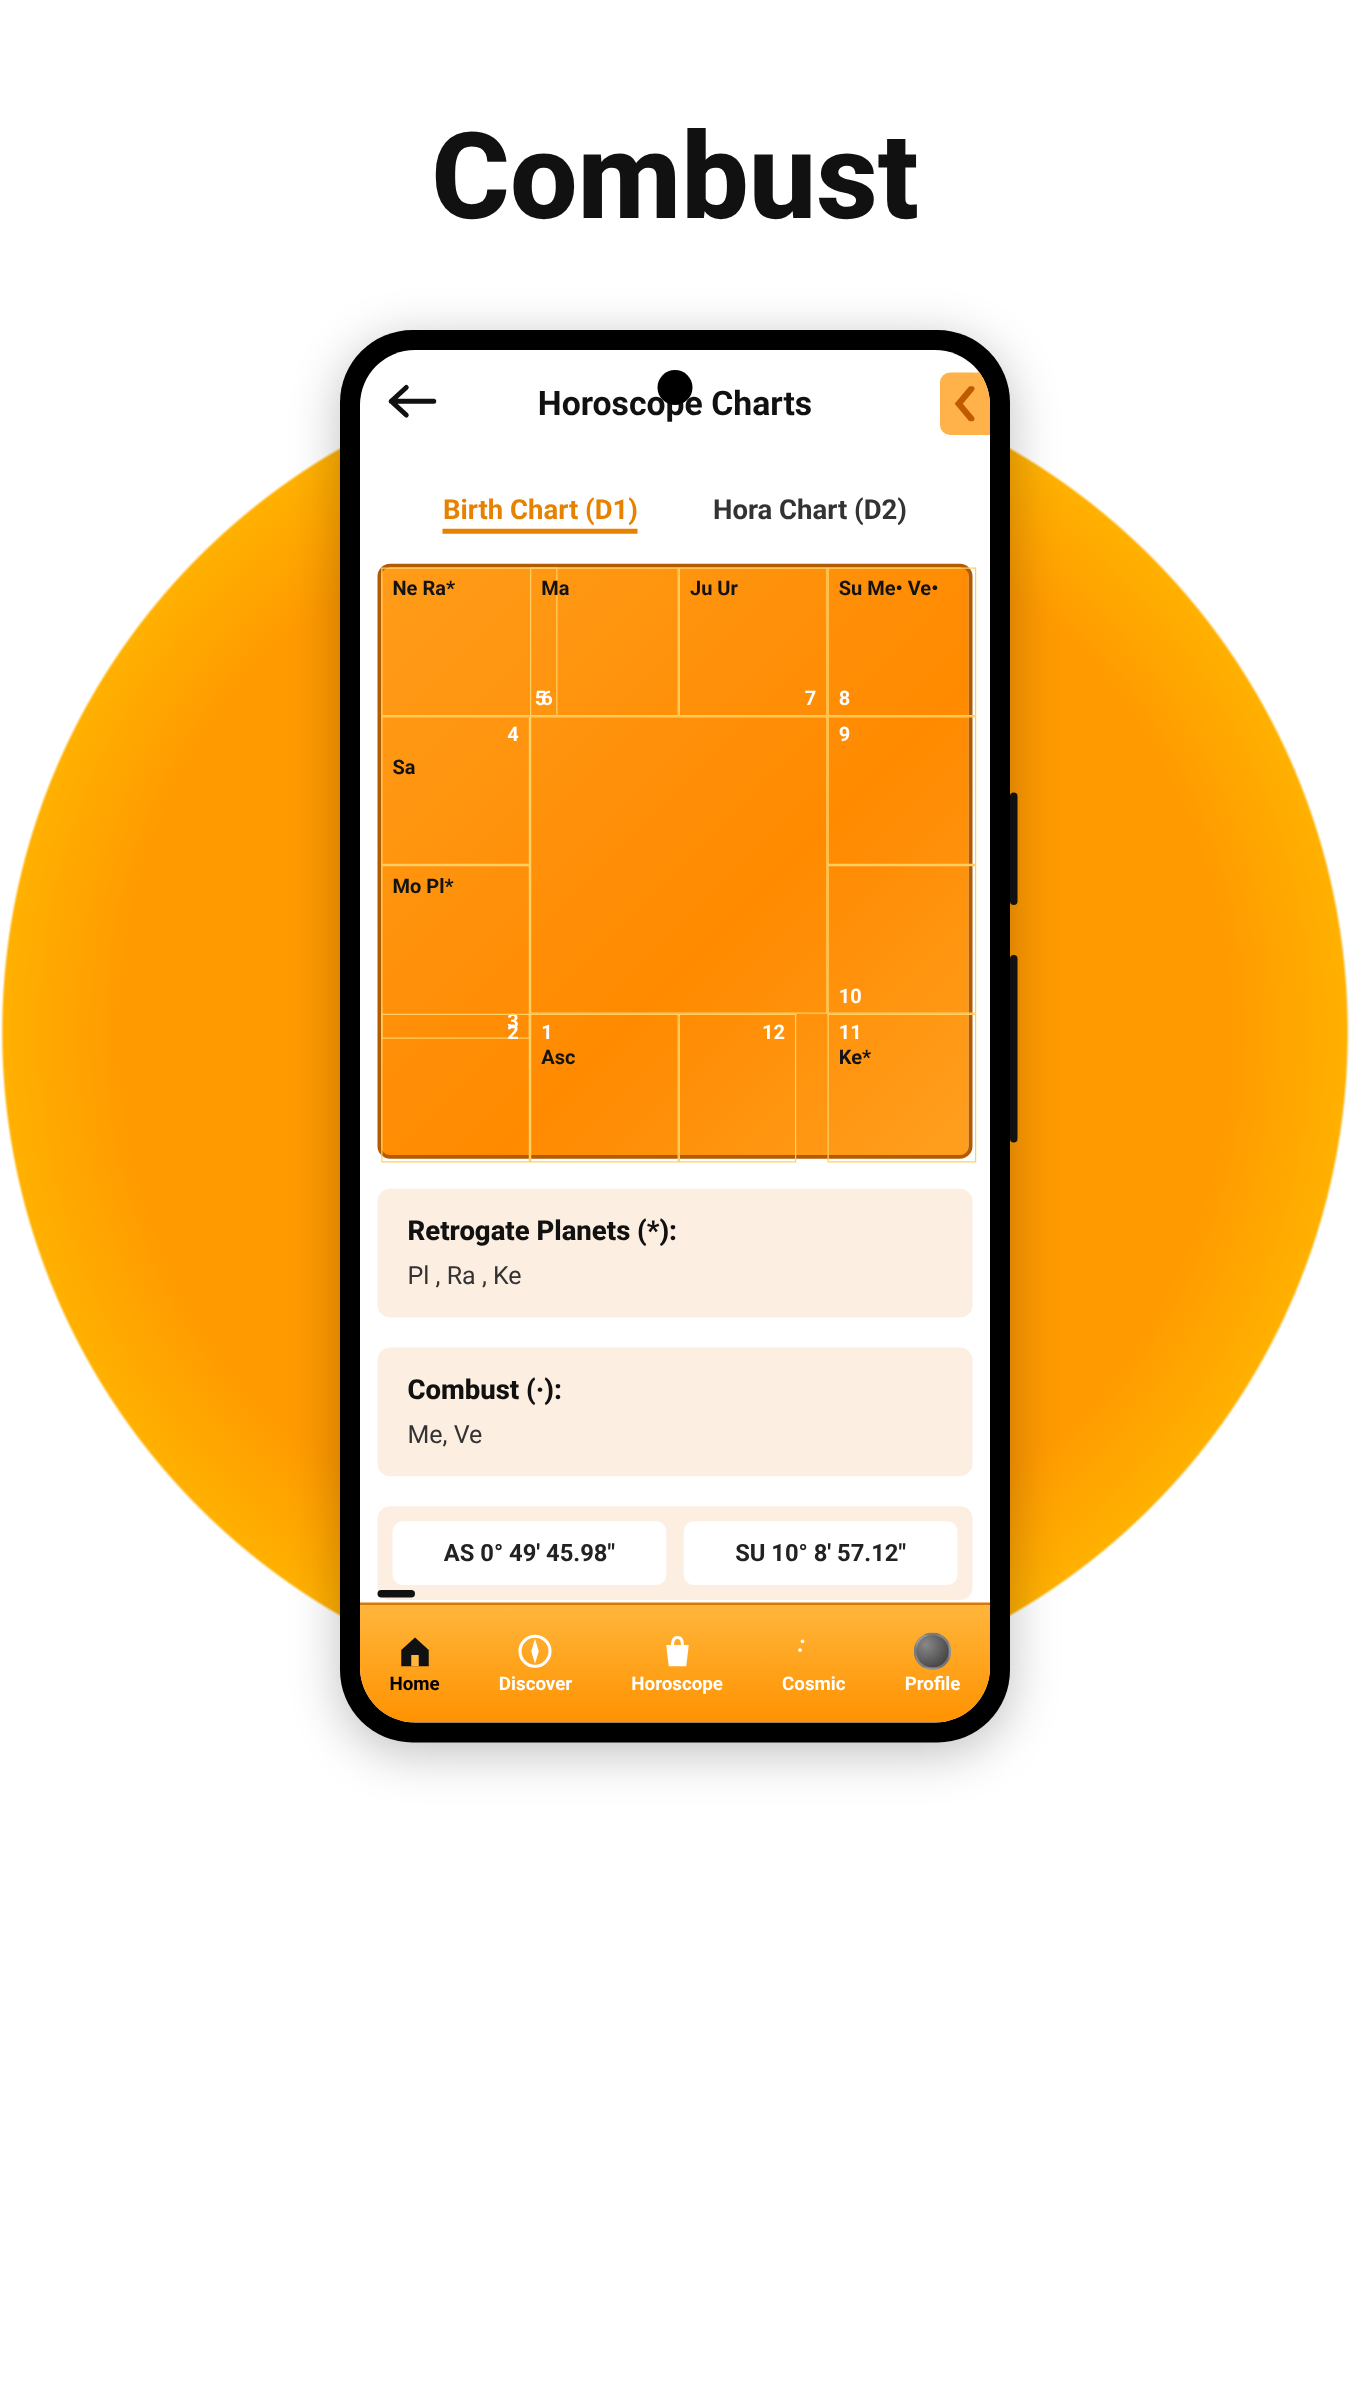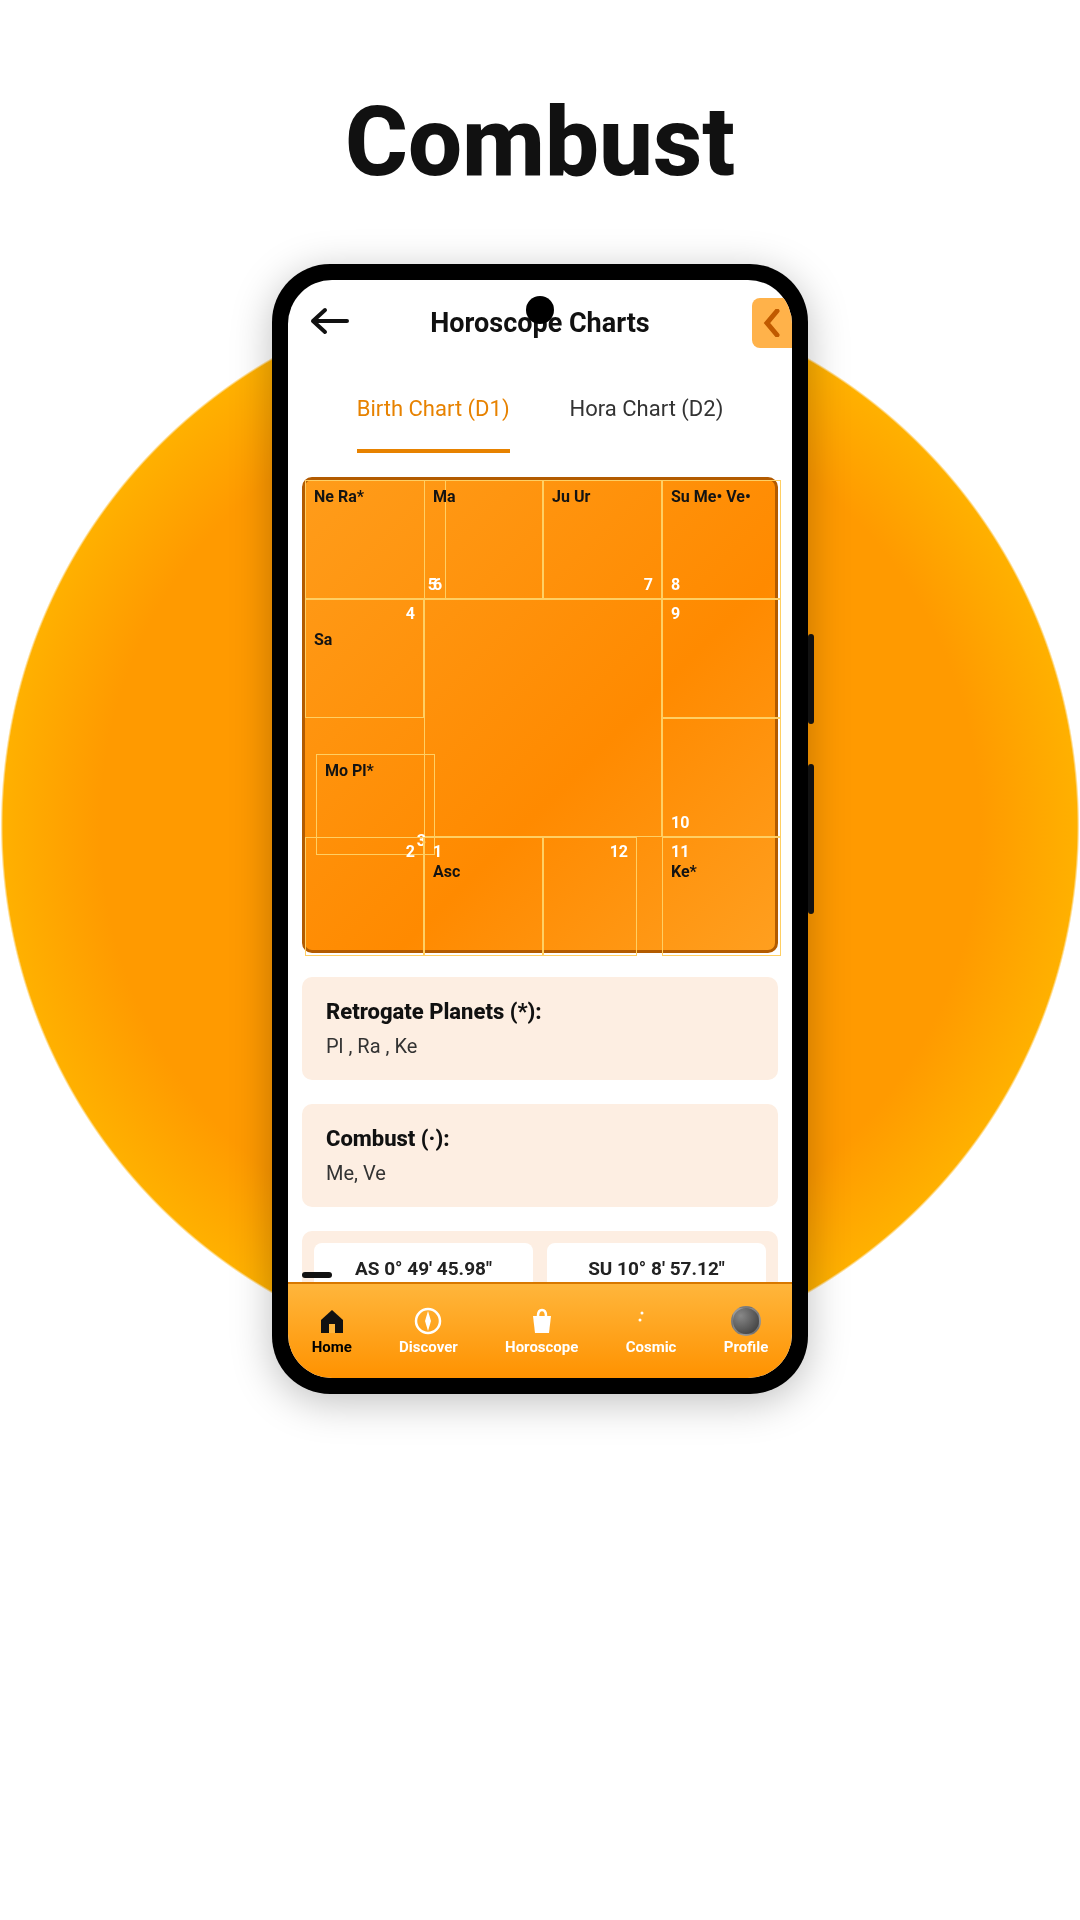"Birth Chart (D1)" .tab { font-weight: 400 -> 700; padding-bottom: 28px -> 2px }
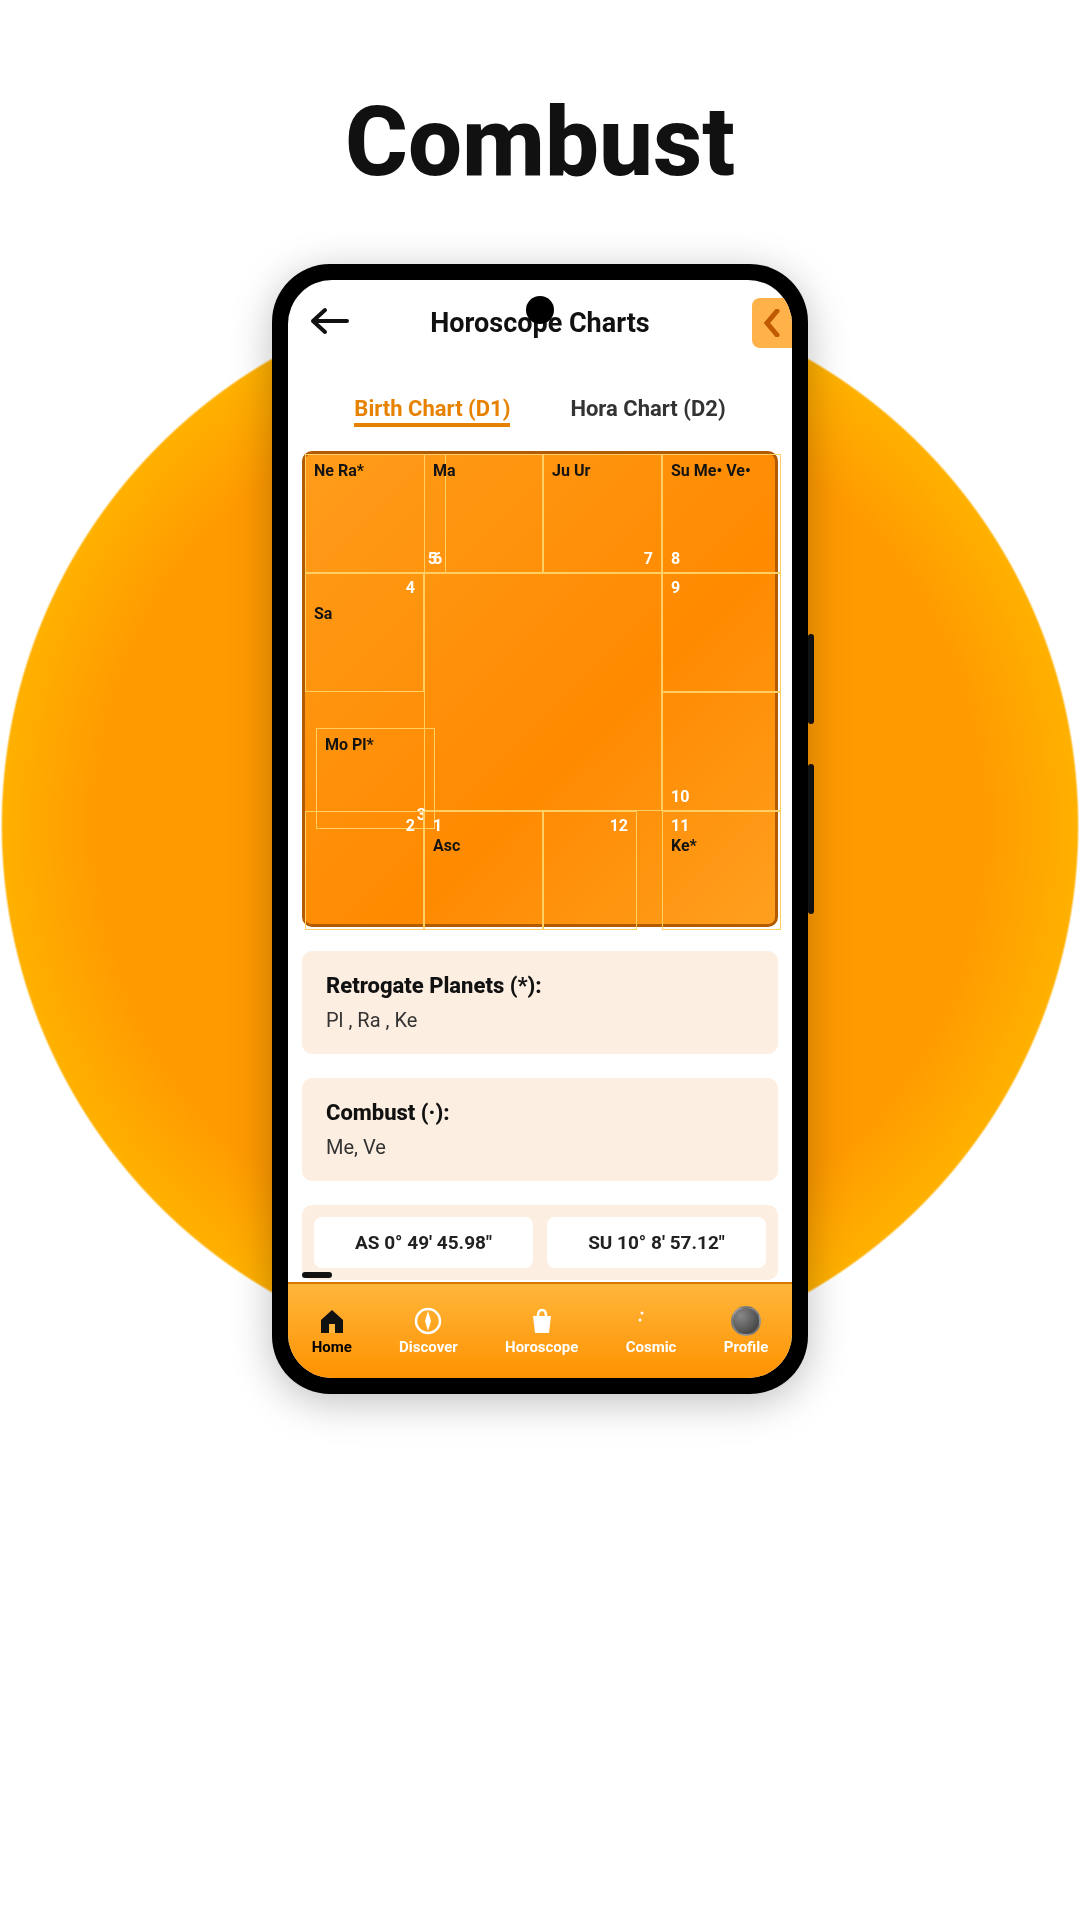"Mo Pl*" .c3 { height: 101px -> 139px; left: 11px -> 0; margin-top: 36px -> none }
